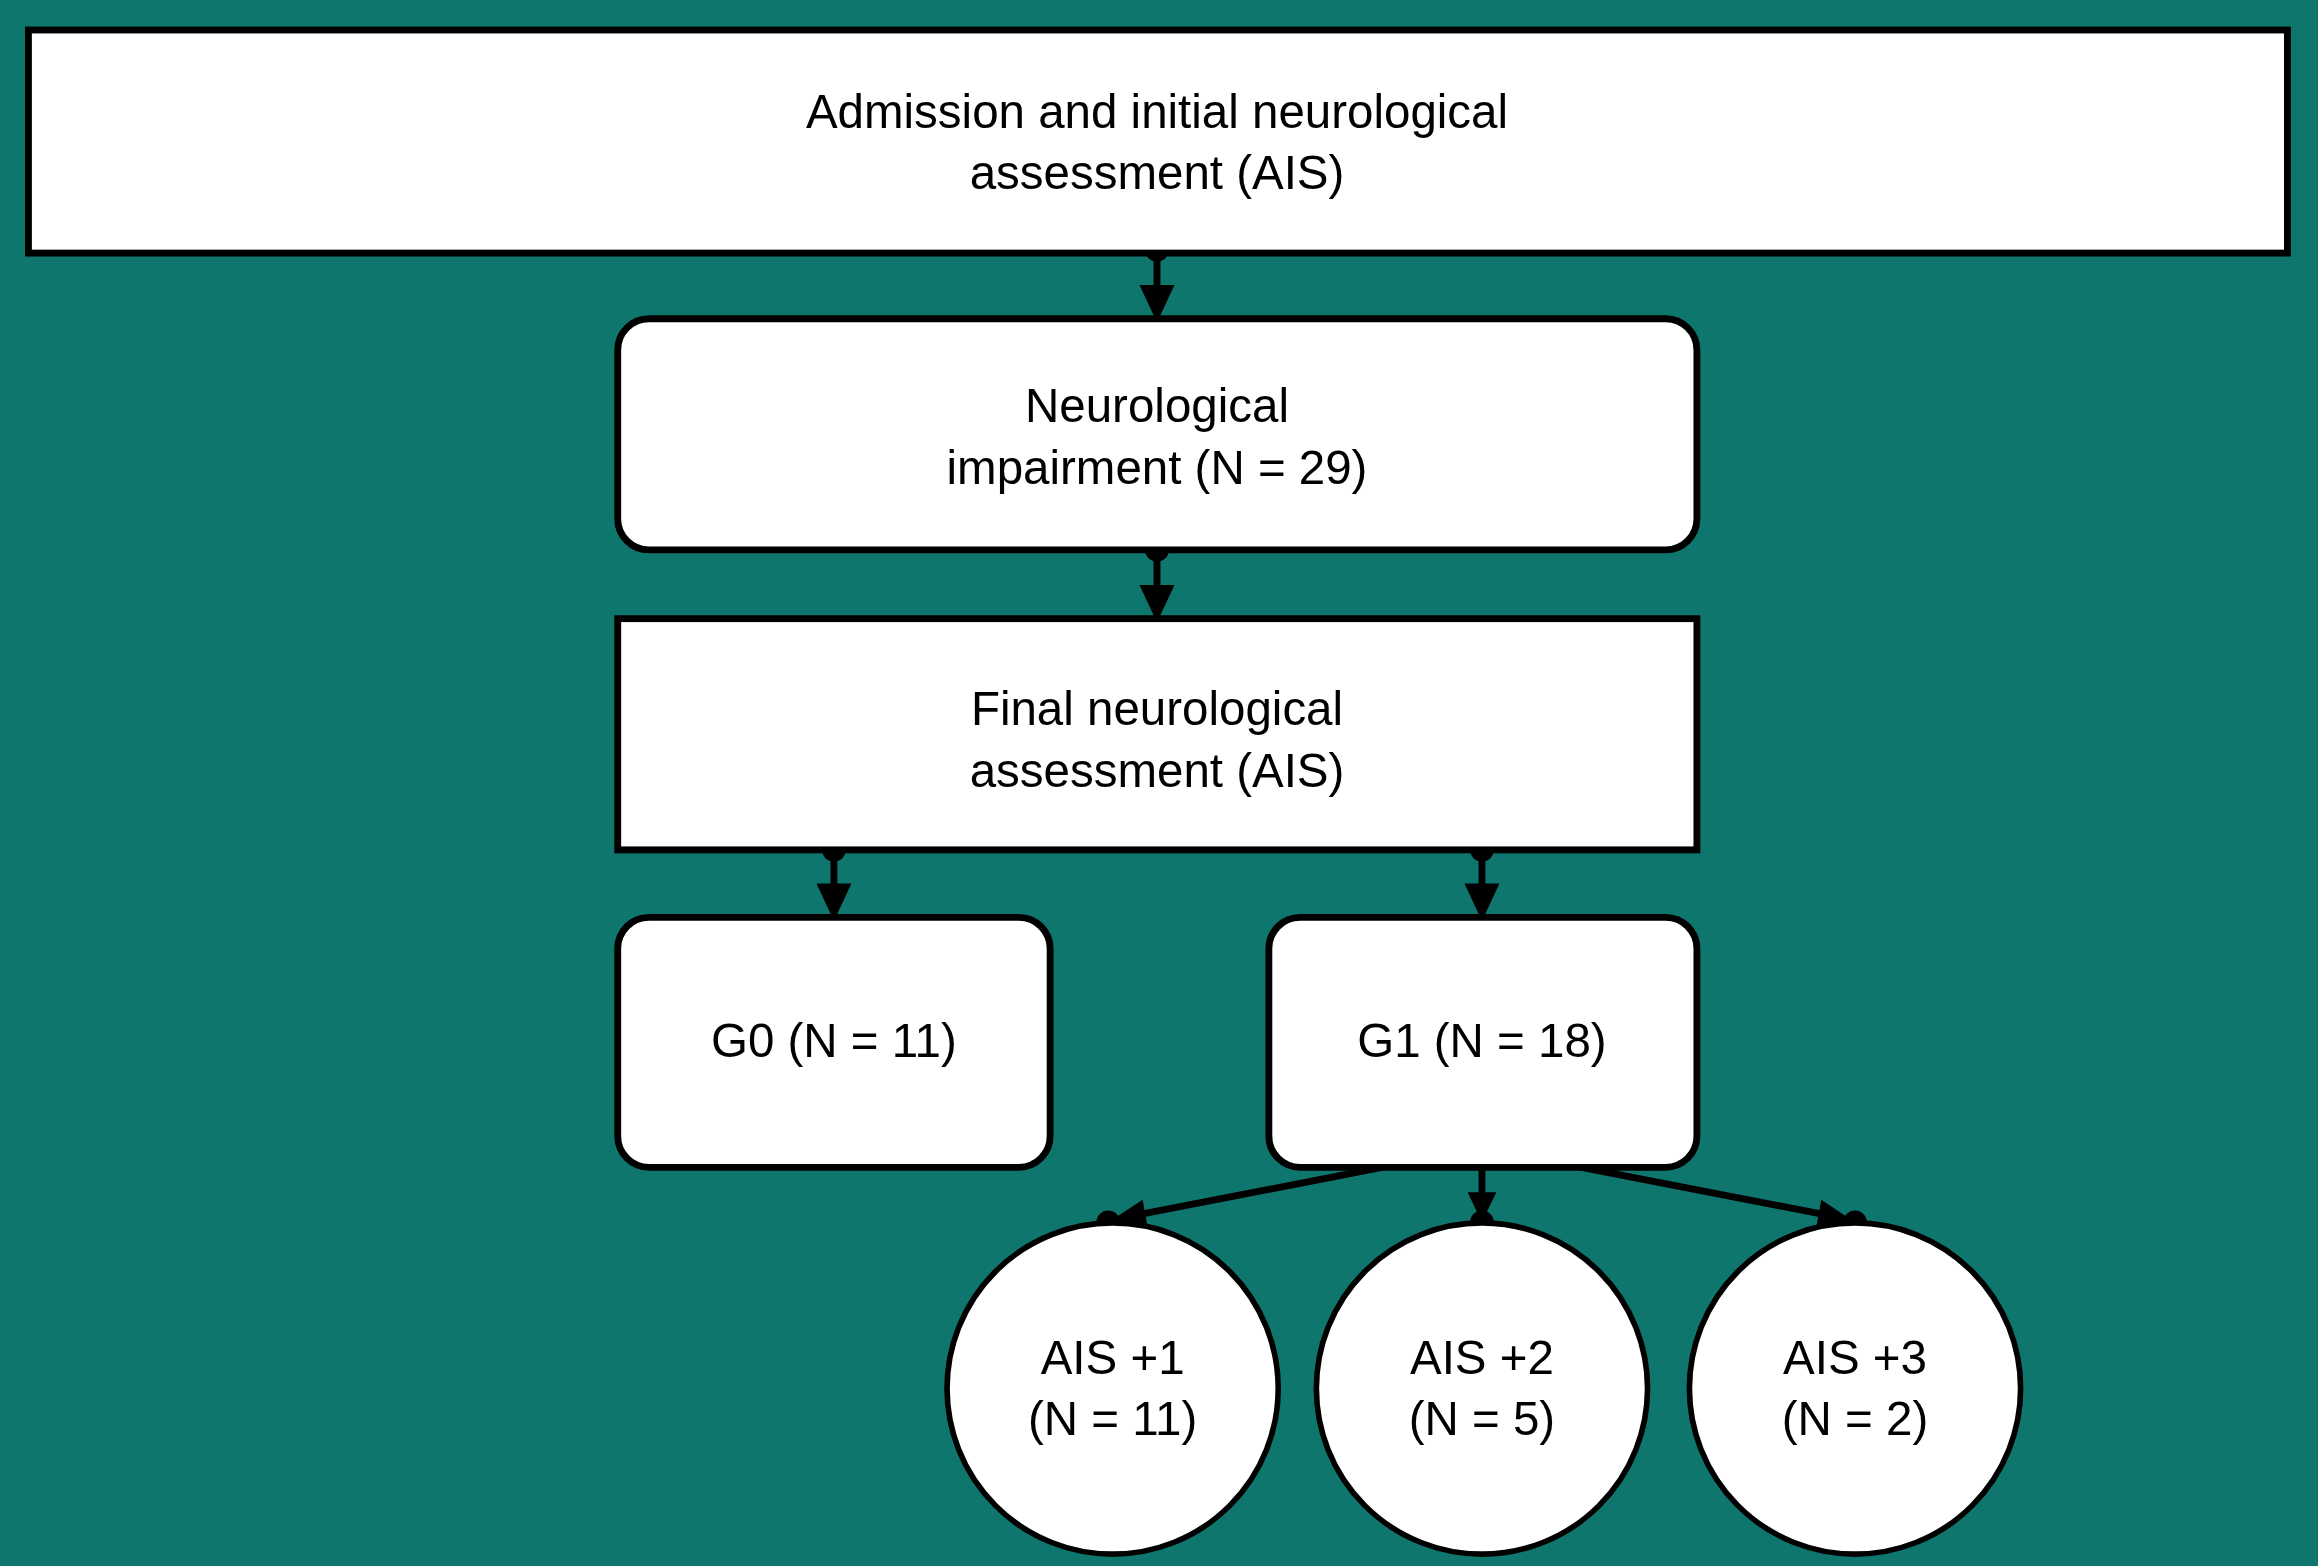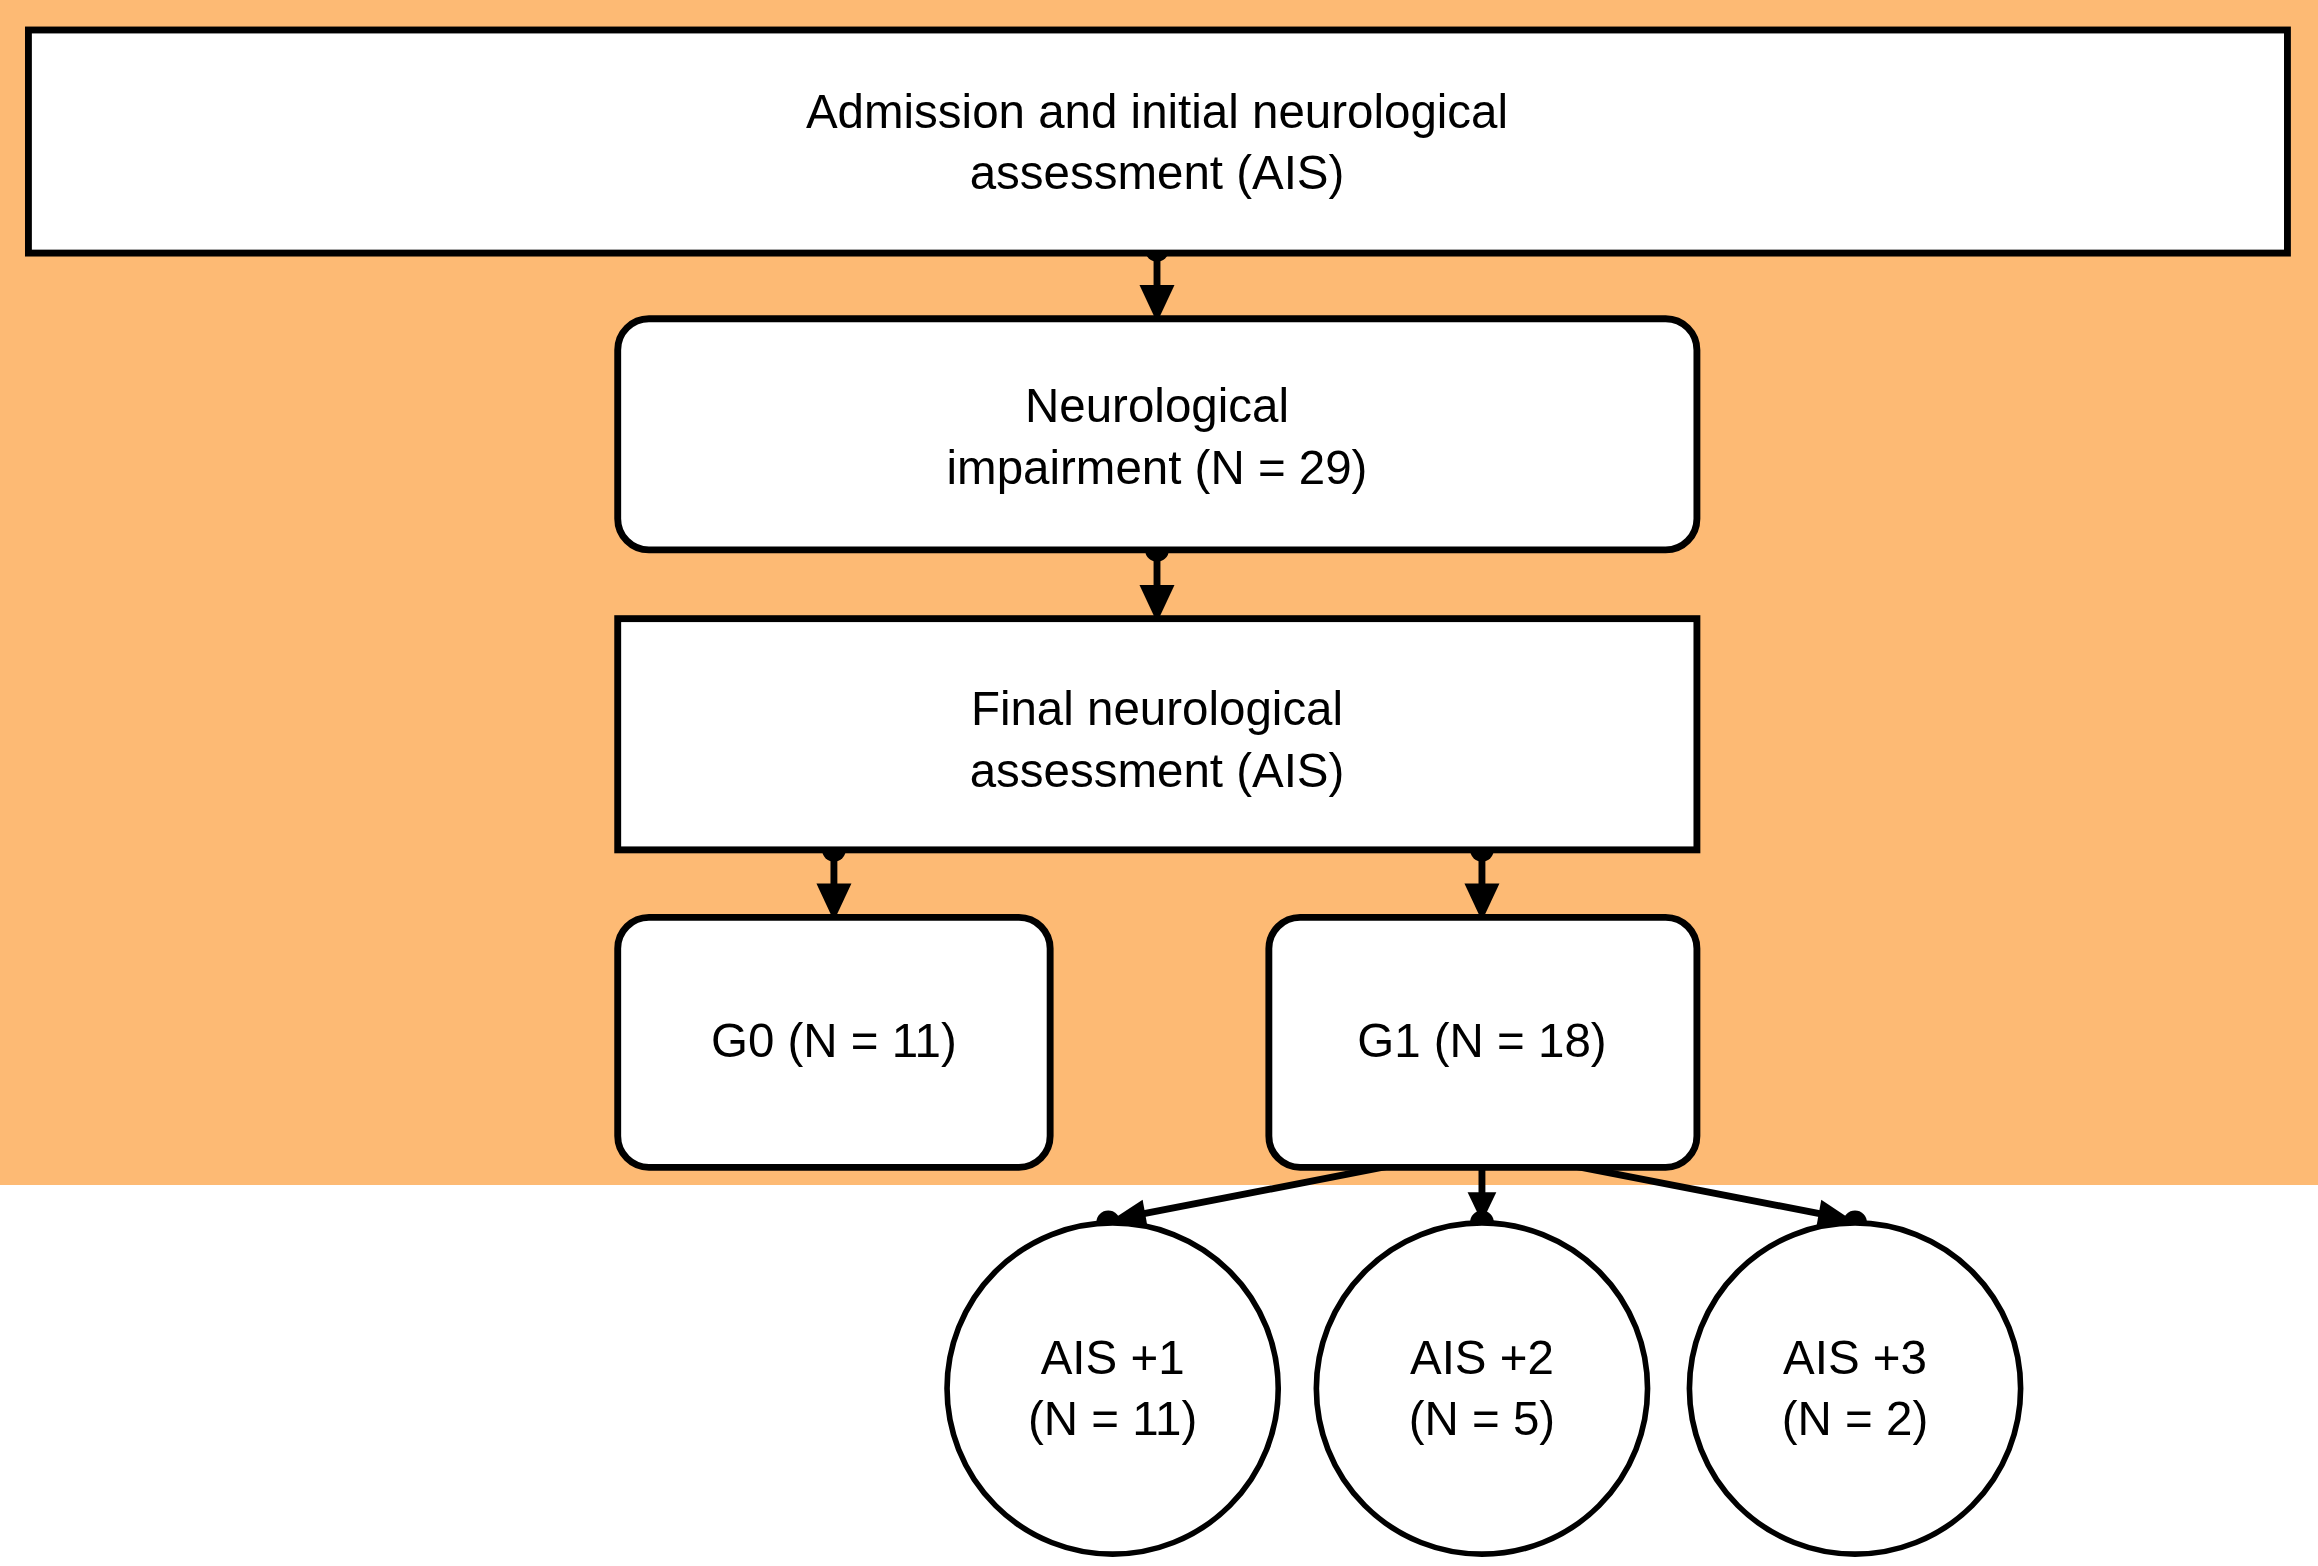"Admission and initial neurological" #flow-root { background: #fdba74 -> #0f766e; height: 1185px -> 1566px }
